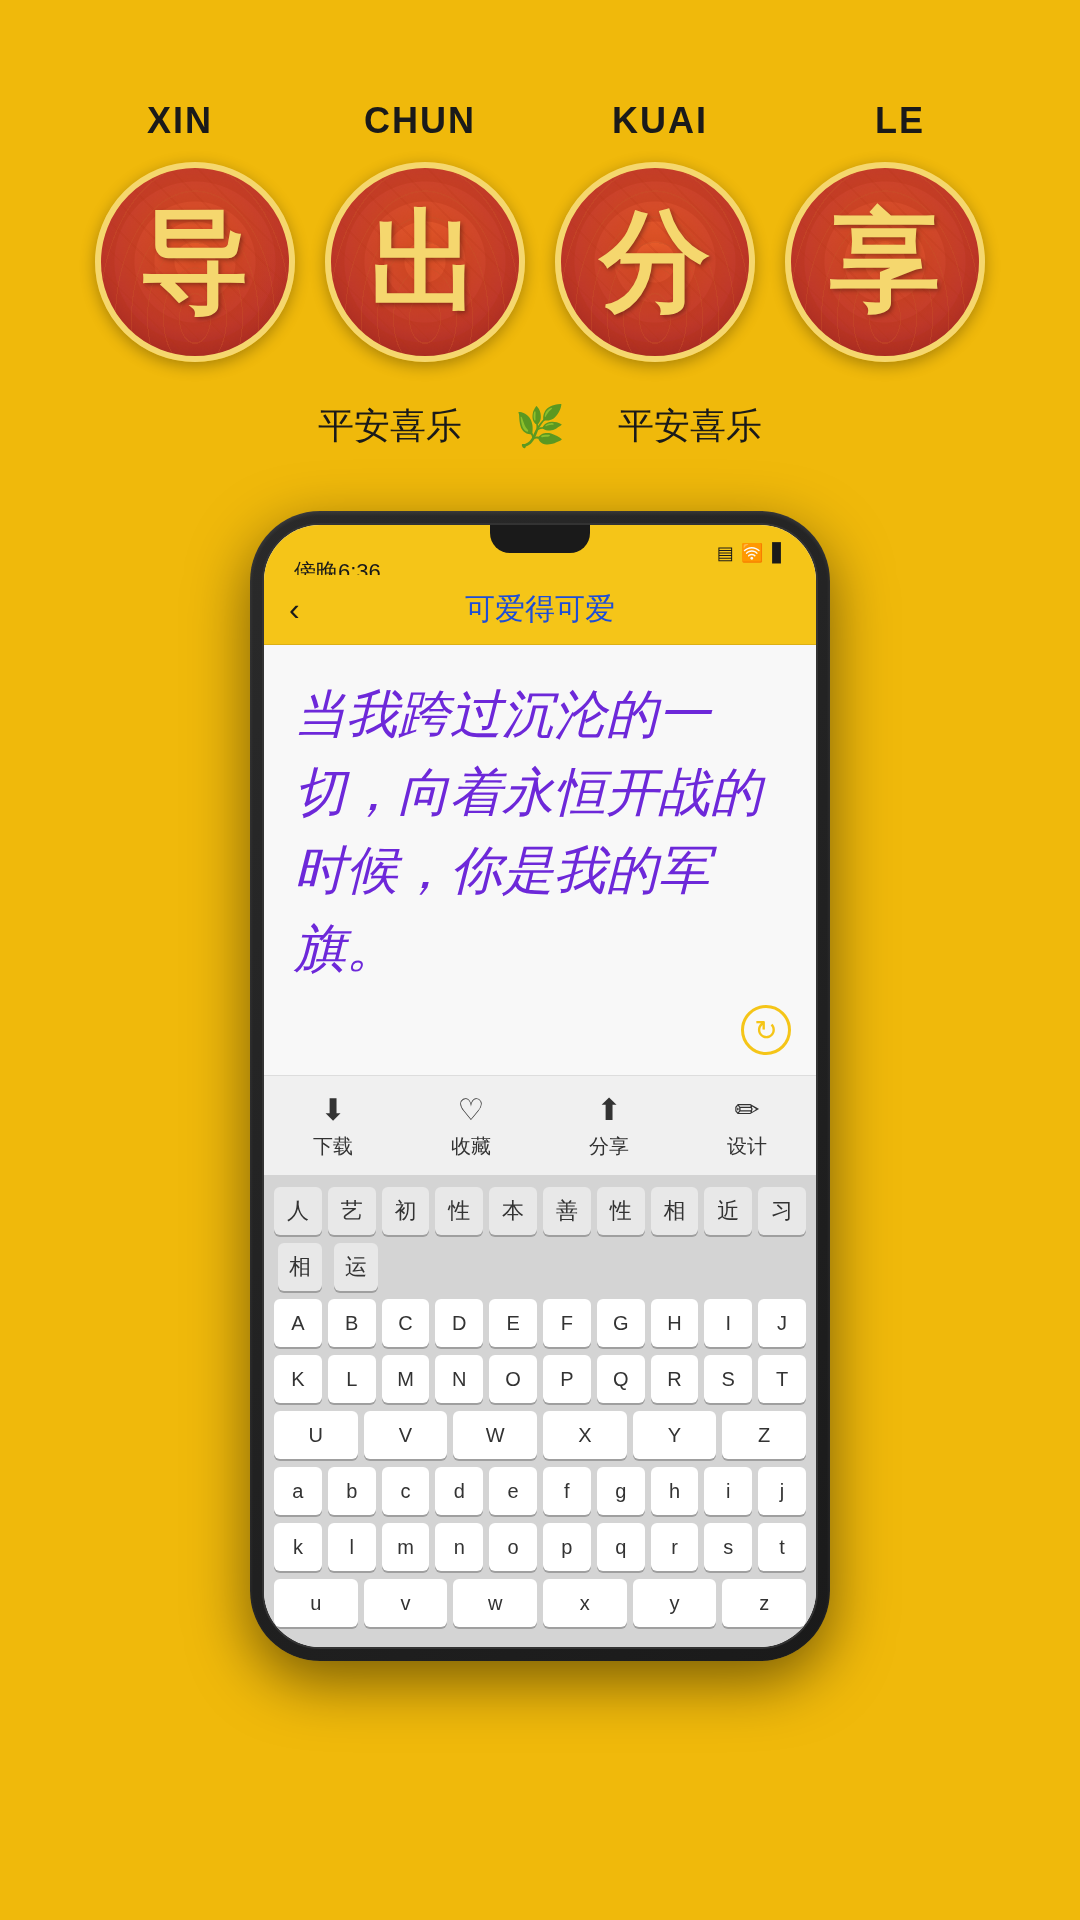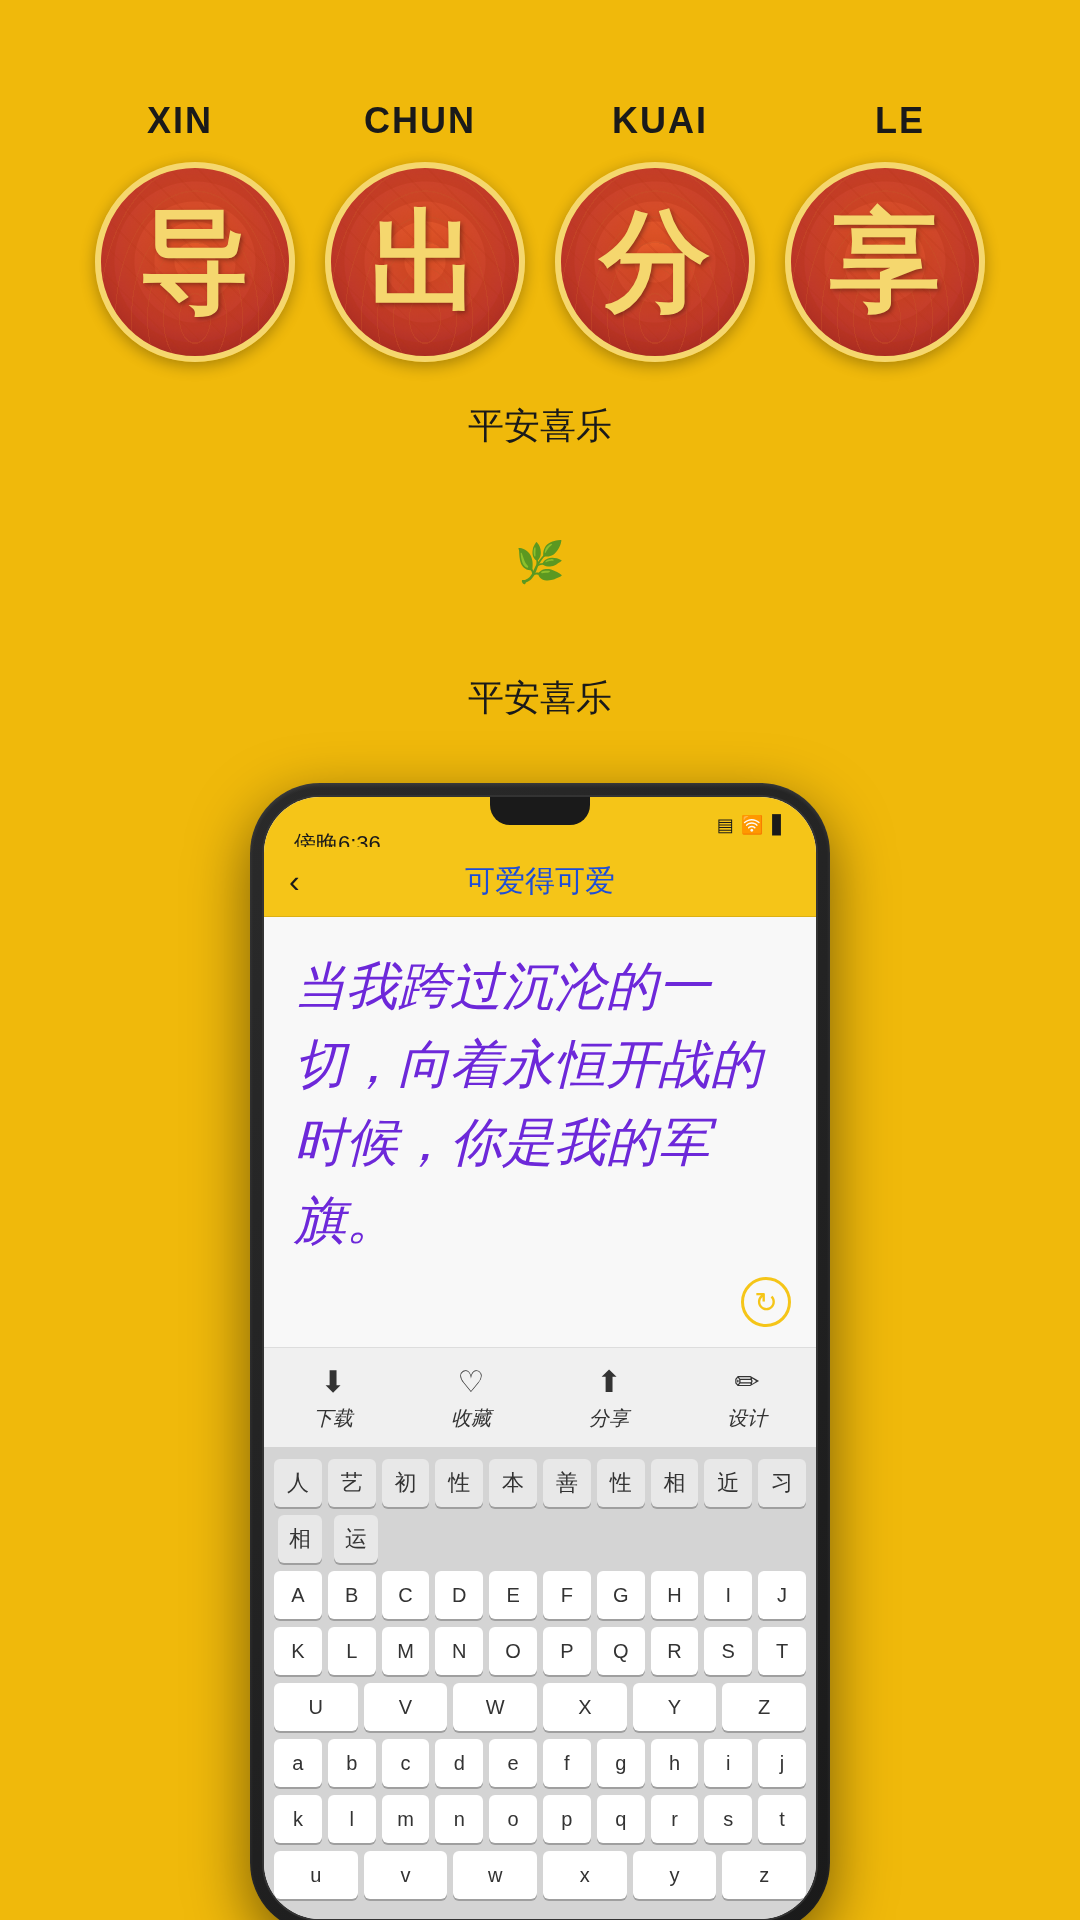"平安喜乐" .subtitle-row { flex-direction: column -> none; gap: 88px -> 53px }
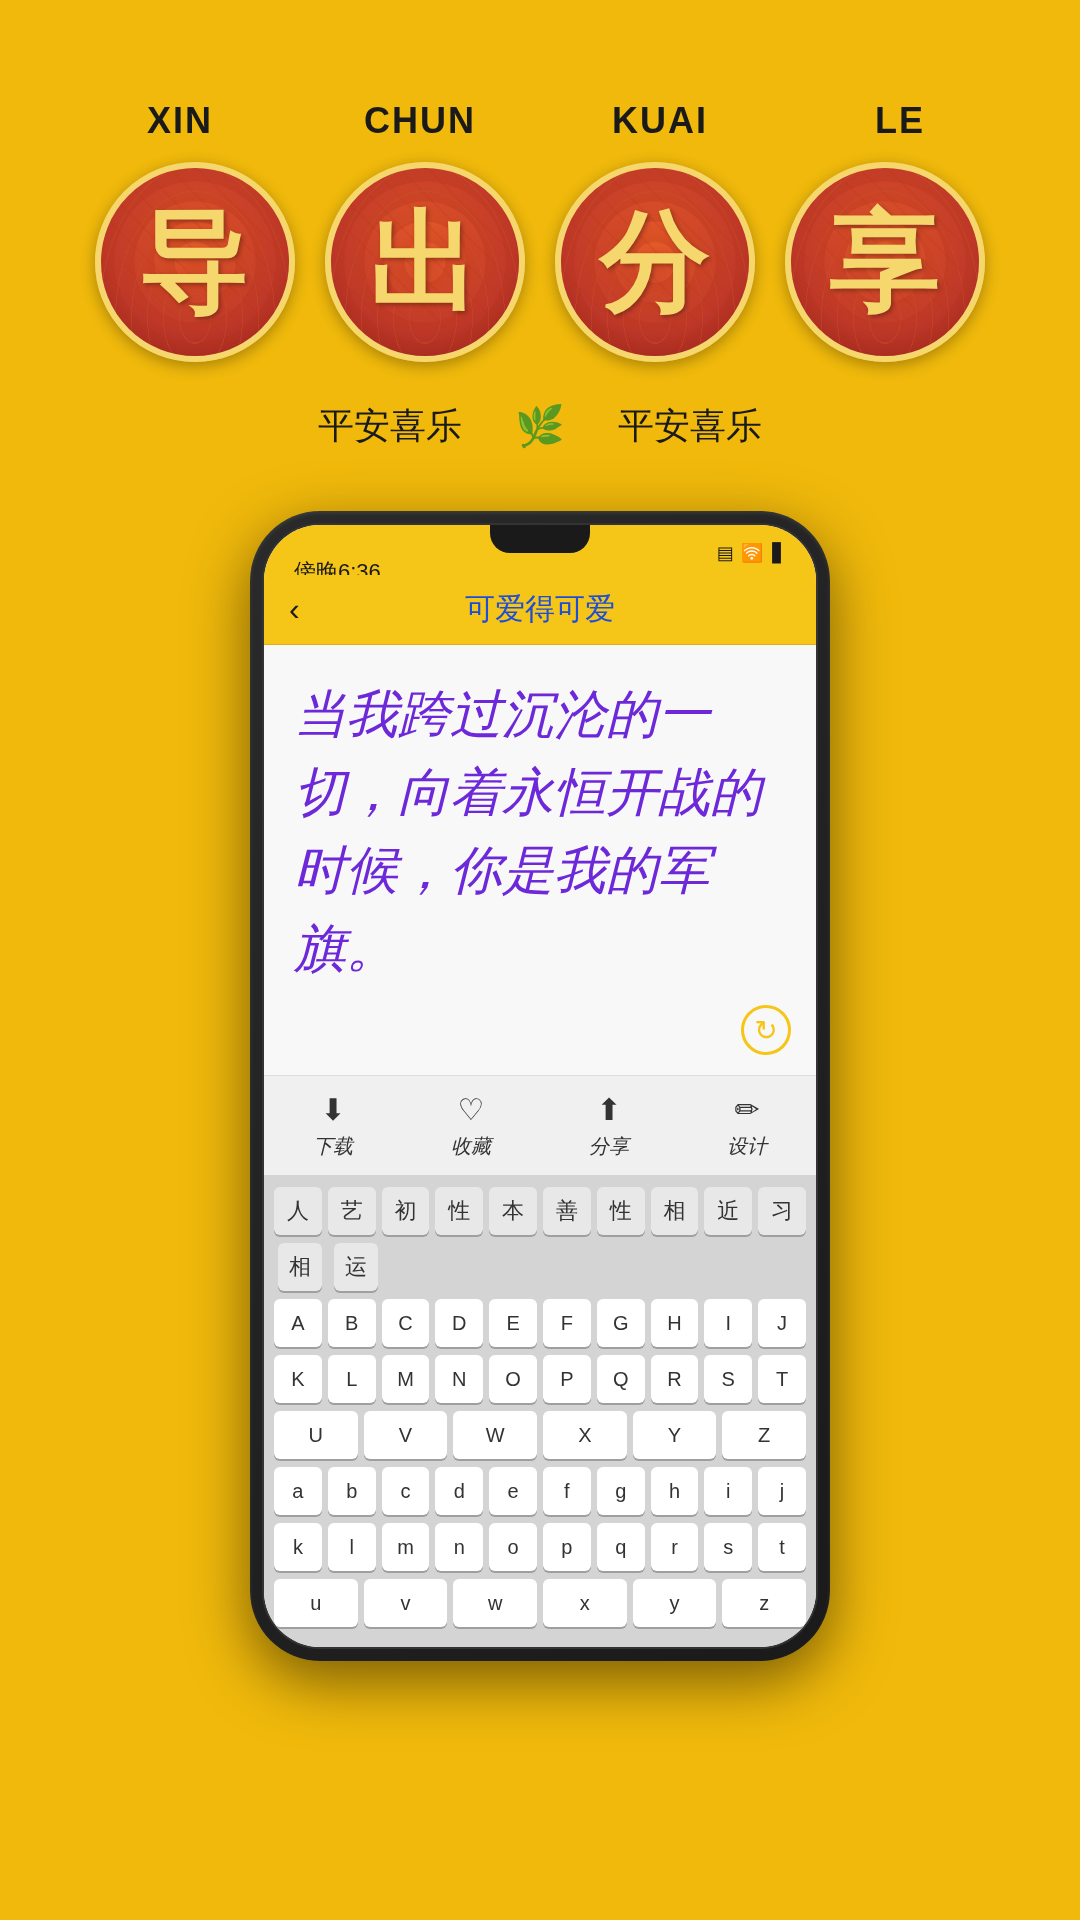"下载" .tool-label { font-style: italic -> none }
